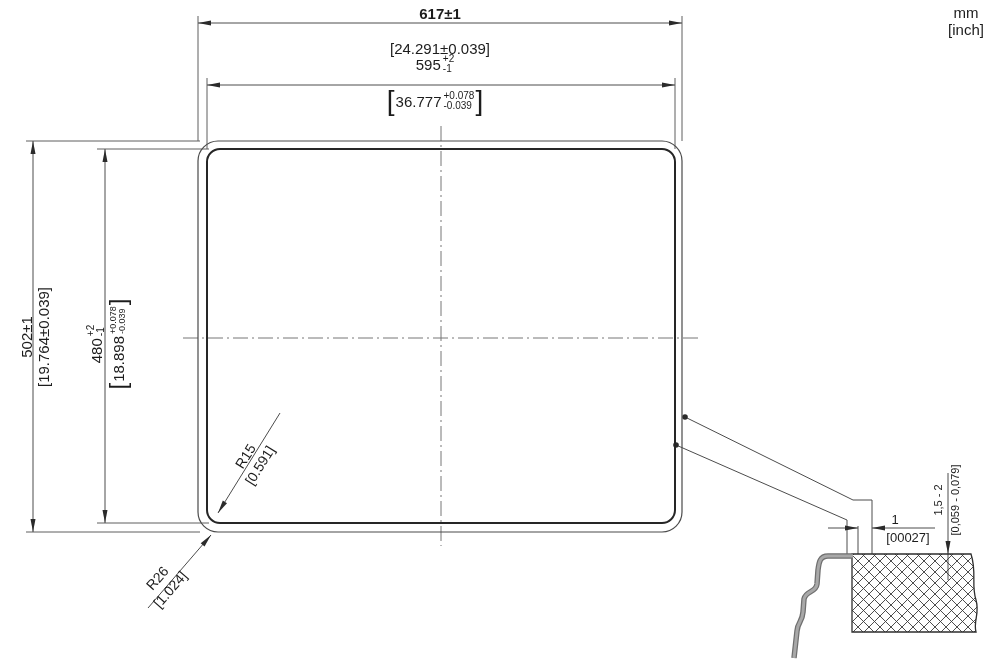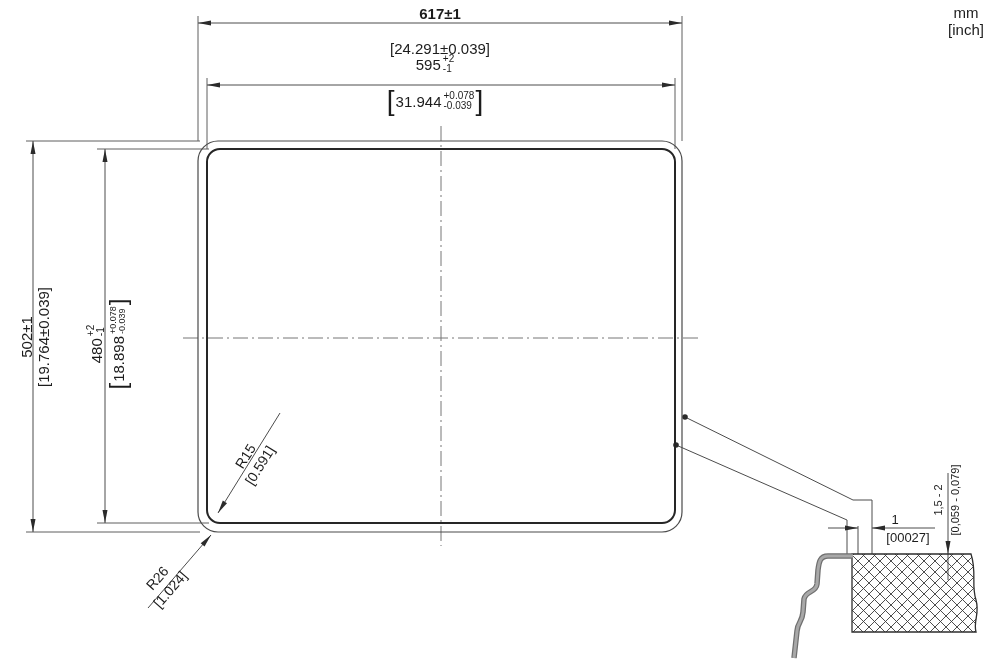"31.944" span { text: 31.944 -> 36.777 }
